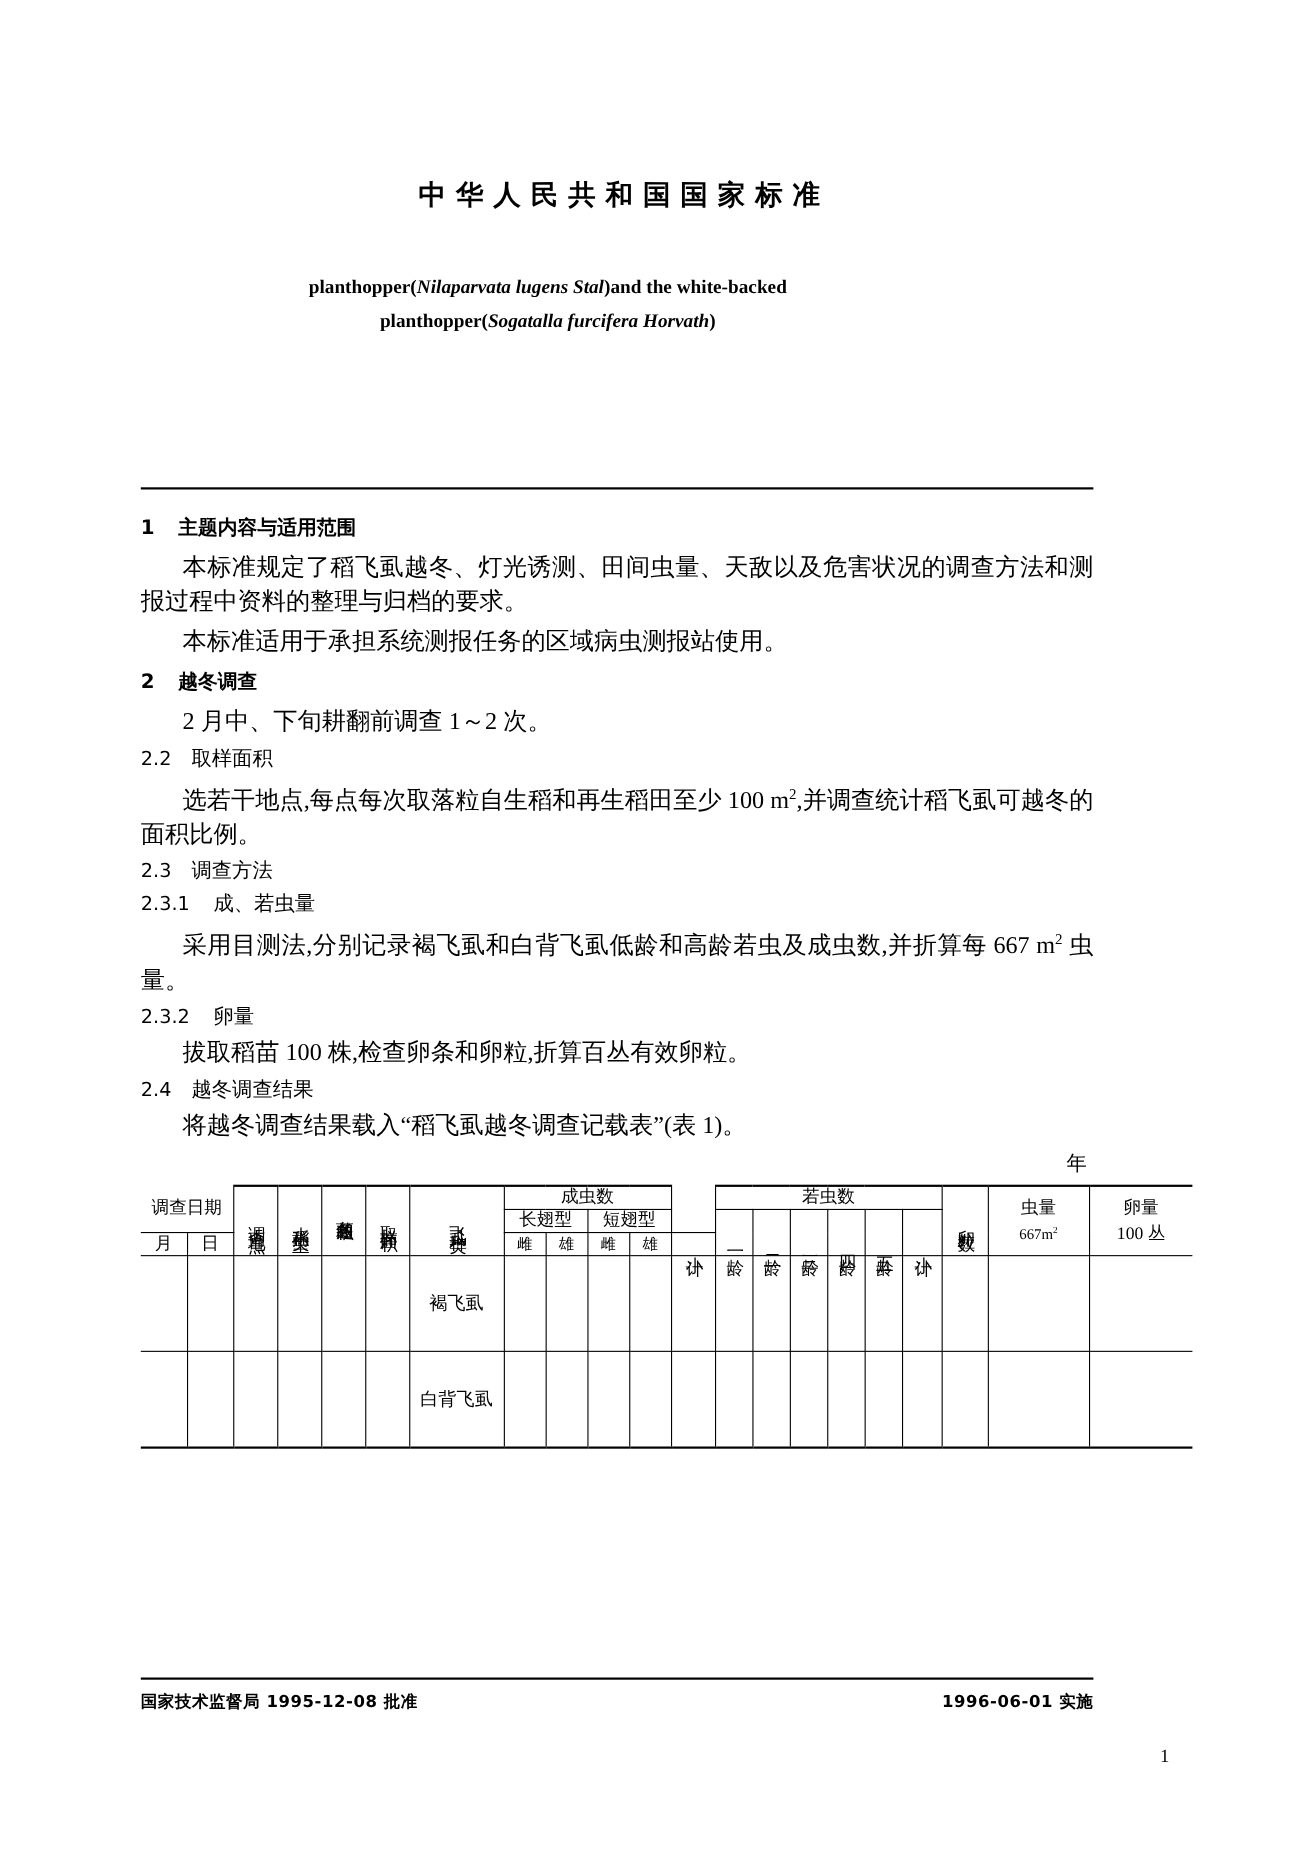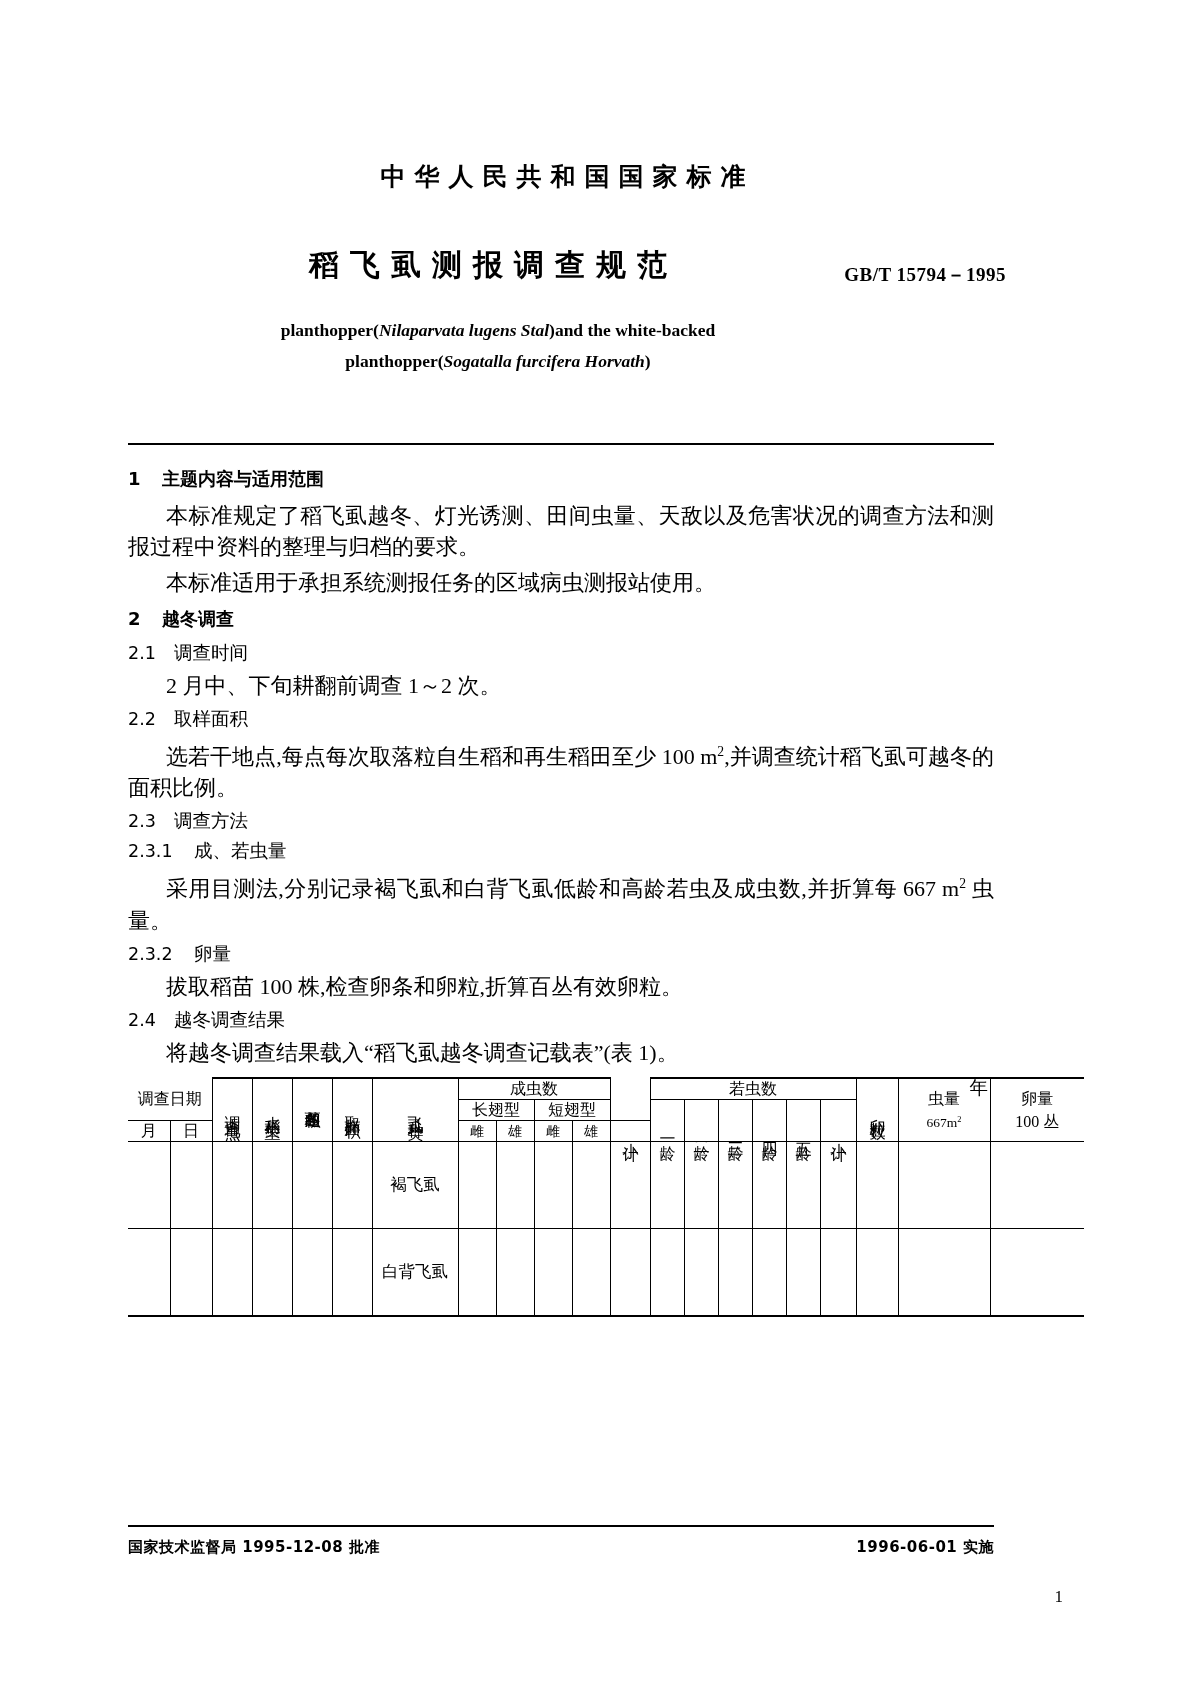"稻飞虱测报调查规范" div.title-row { html: <div> <div>稻飞虱测报调查规范</div> <div>GB/T 15794－1995</div> </div> -> none }
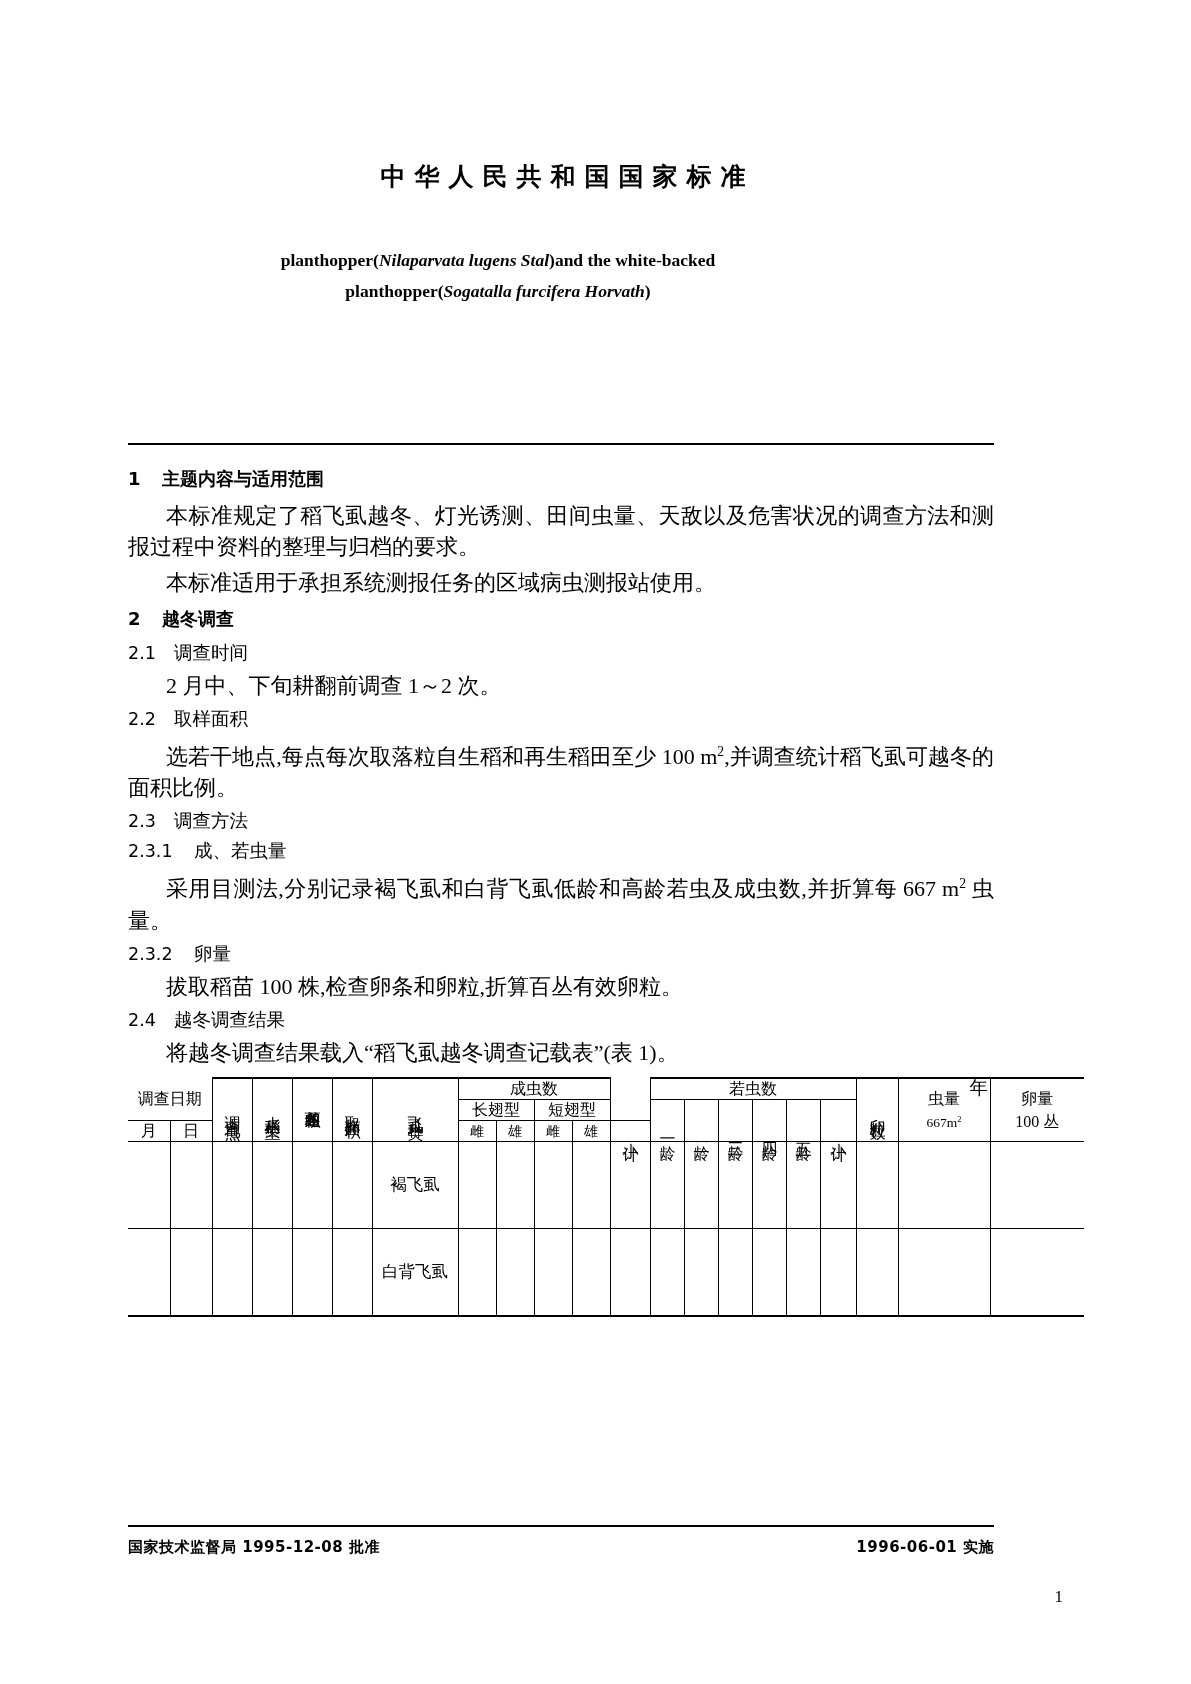"2.1 调查时间" div.h3 { html: <div><span>2.1</span><span>调查时间</span></div> -> none }
